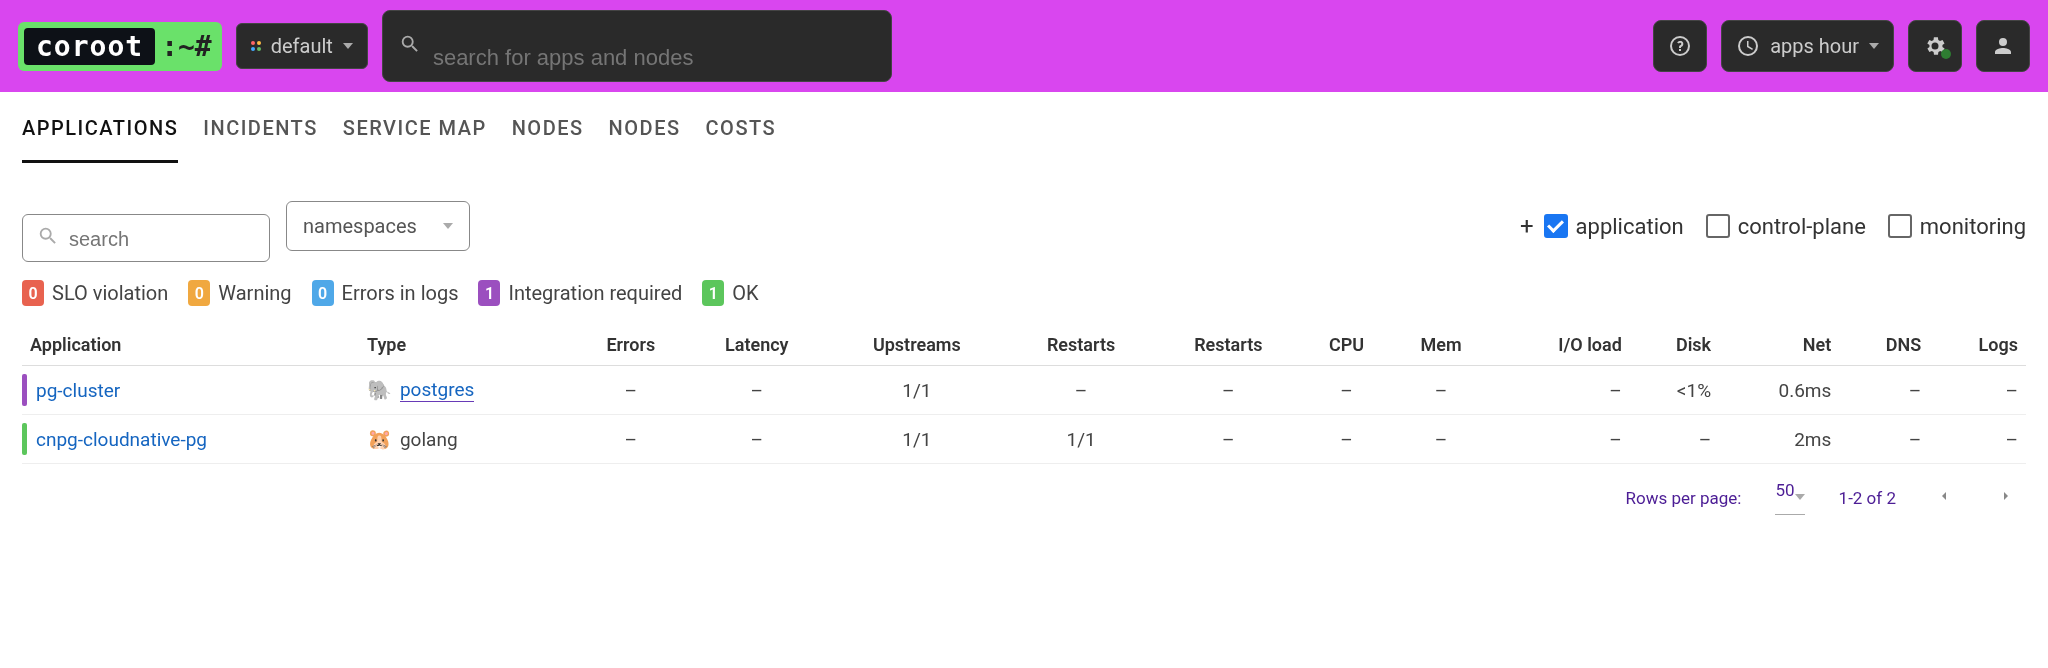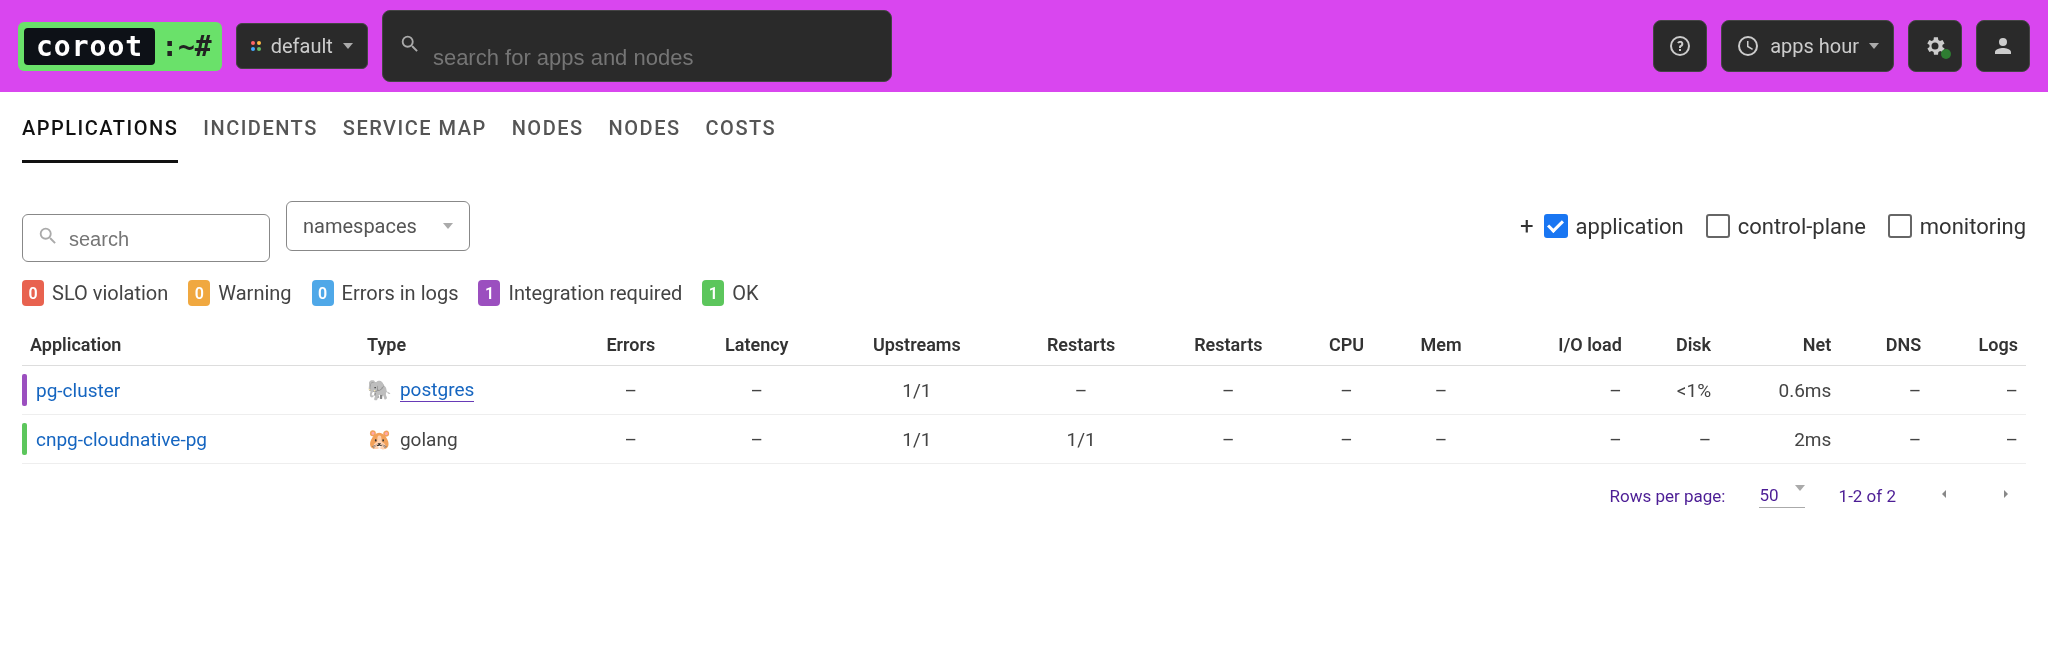"50" .pager .sel { align-items: flex-start -> flex-end; gap: 16px -> 0; padding-bottom: 2px -> 14px }
